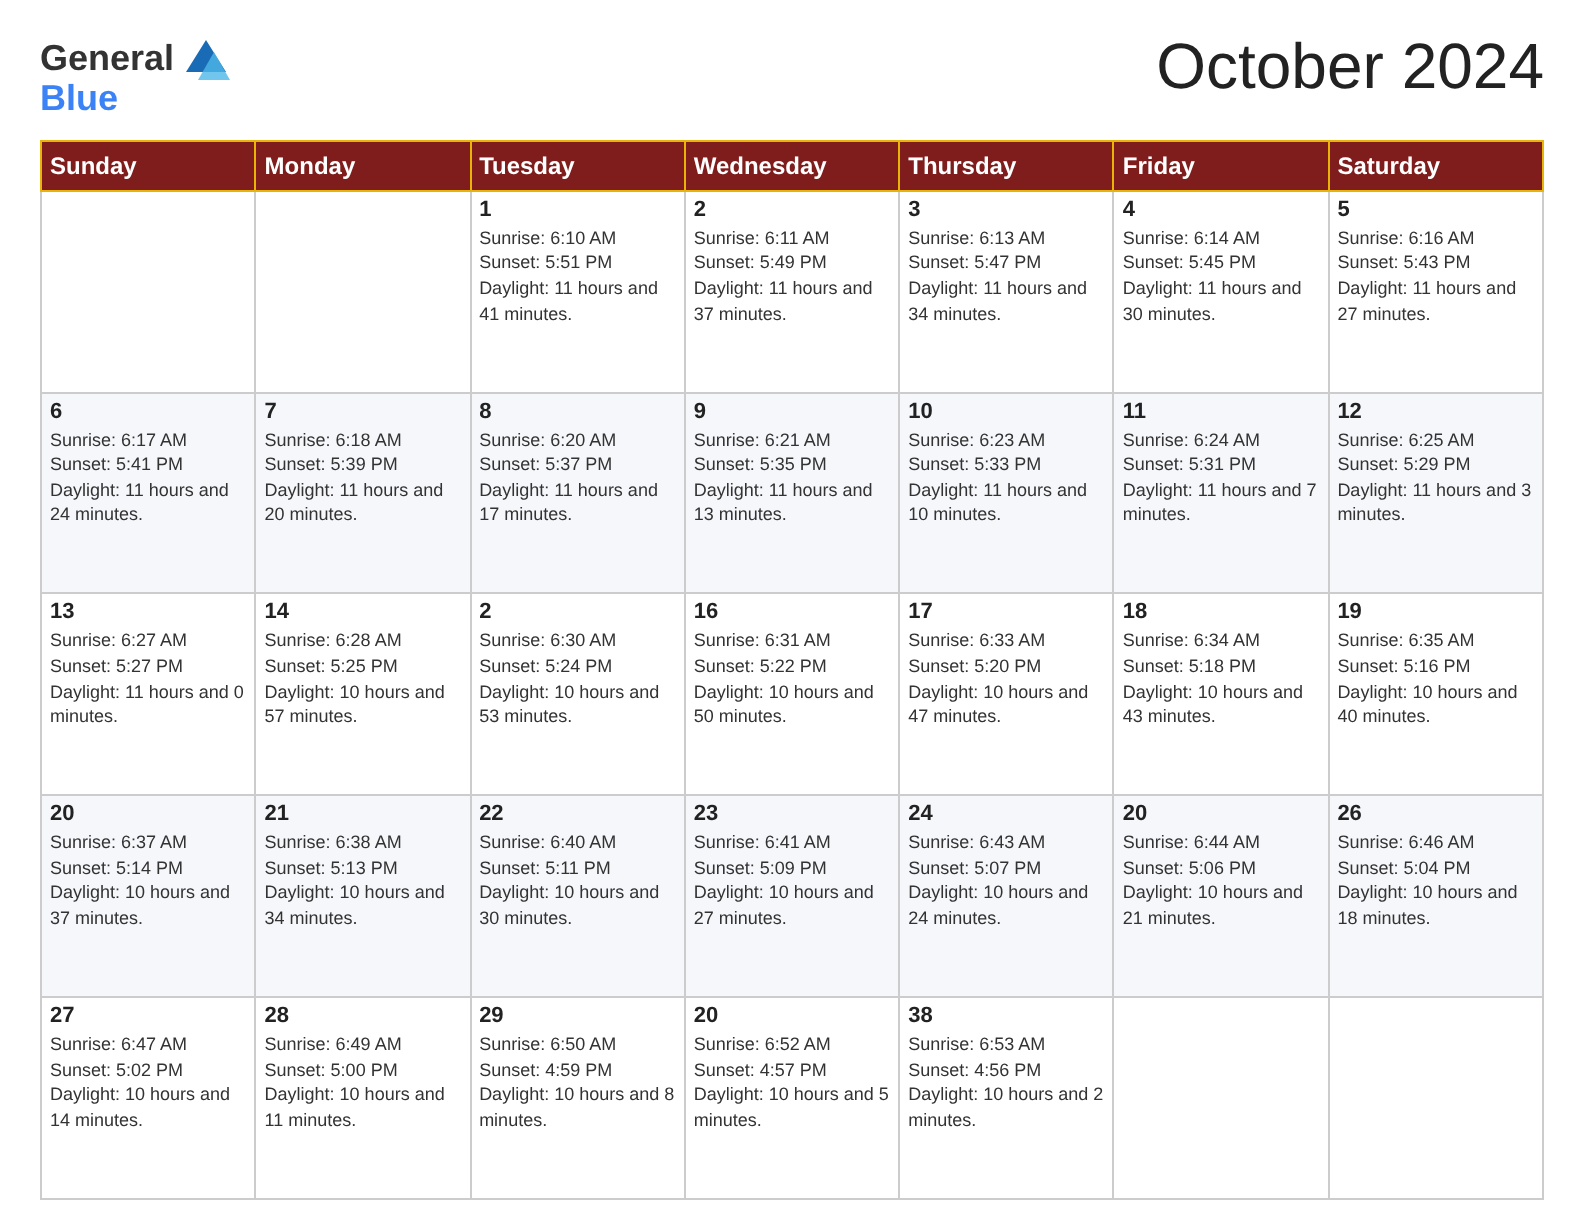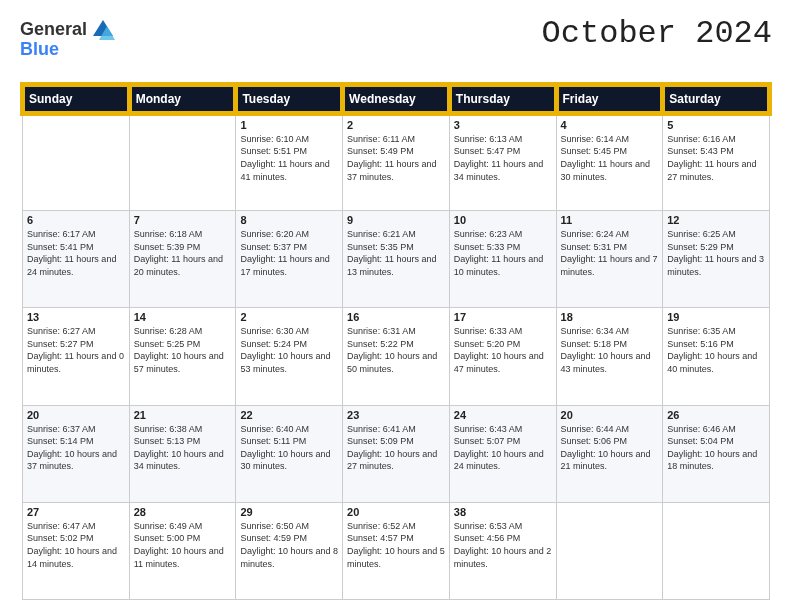"General" .header { margin-bottom: 22px -> 10px }
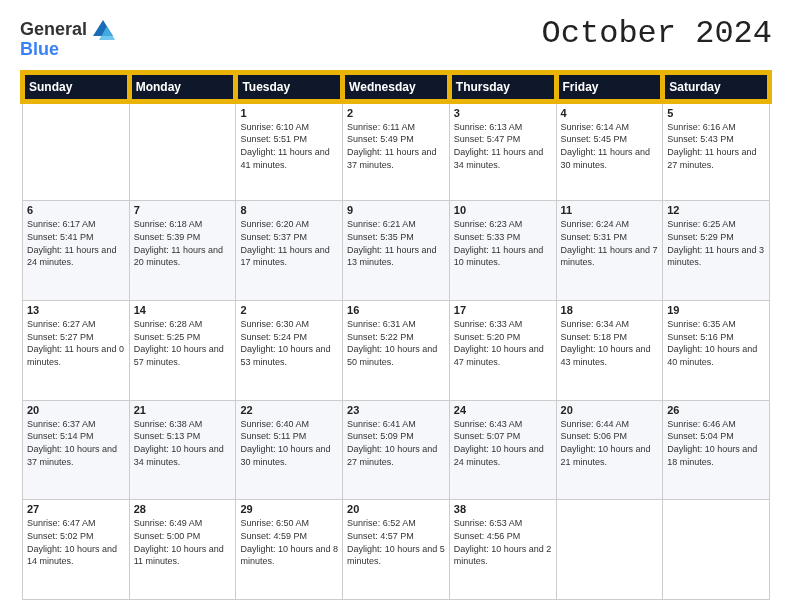"October 2024" .month-title { font-family: Liberation Mono, monospace -> none }
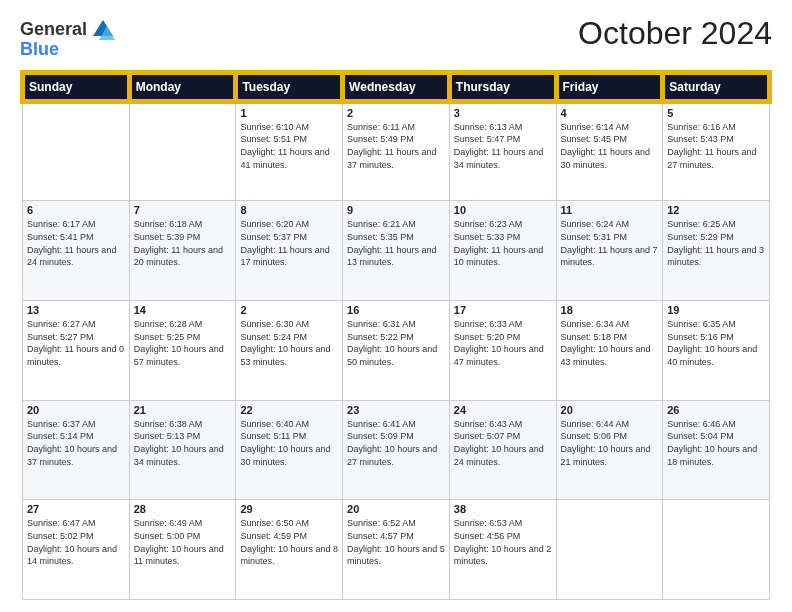"Sunday" .calendar-table th { background: #0f172a -> #7f1d1d; border: 5px solid #eab308 -> 1px solid #eab308 }
